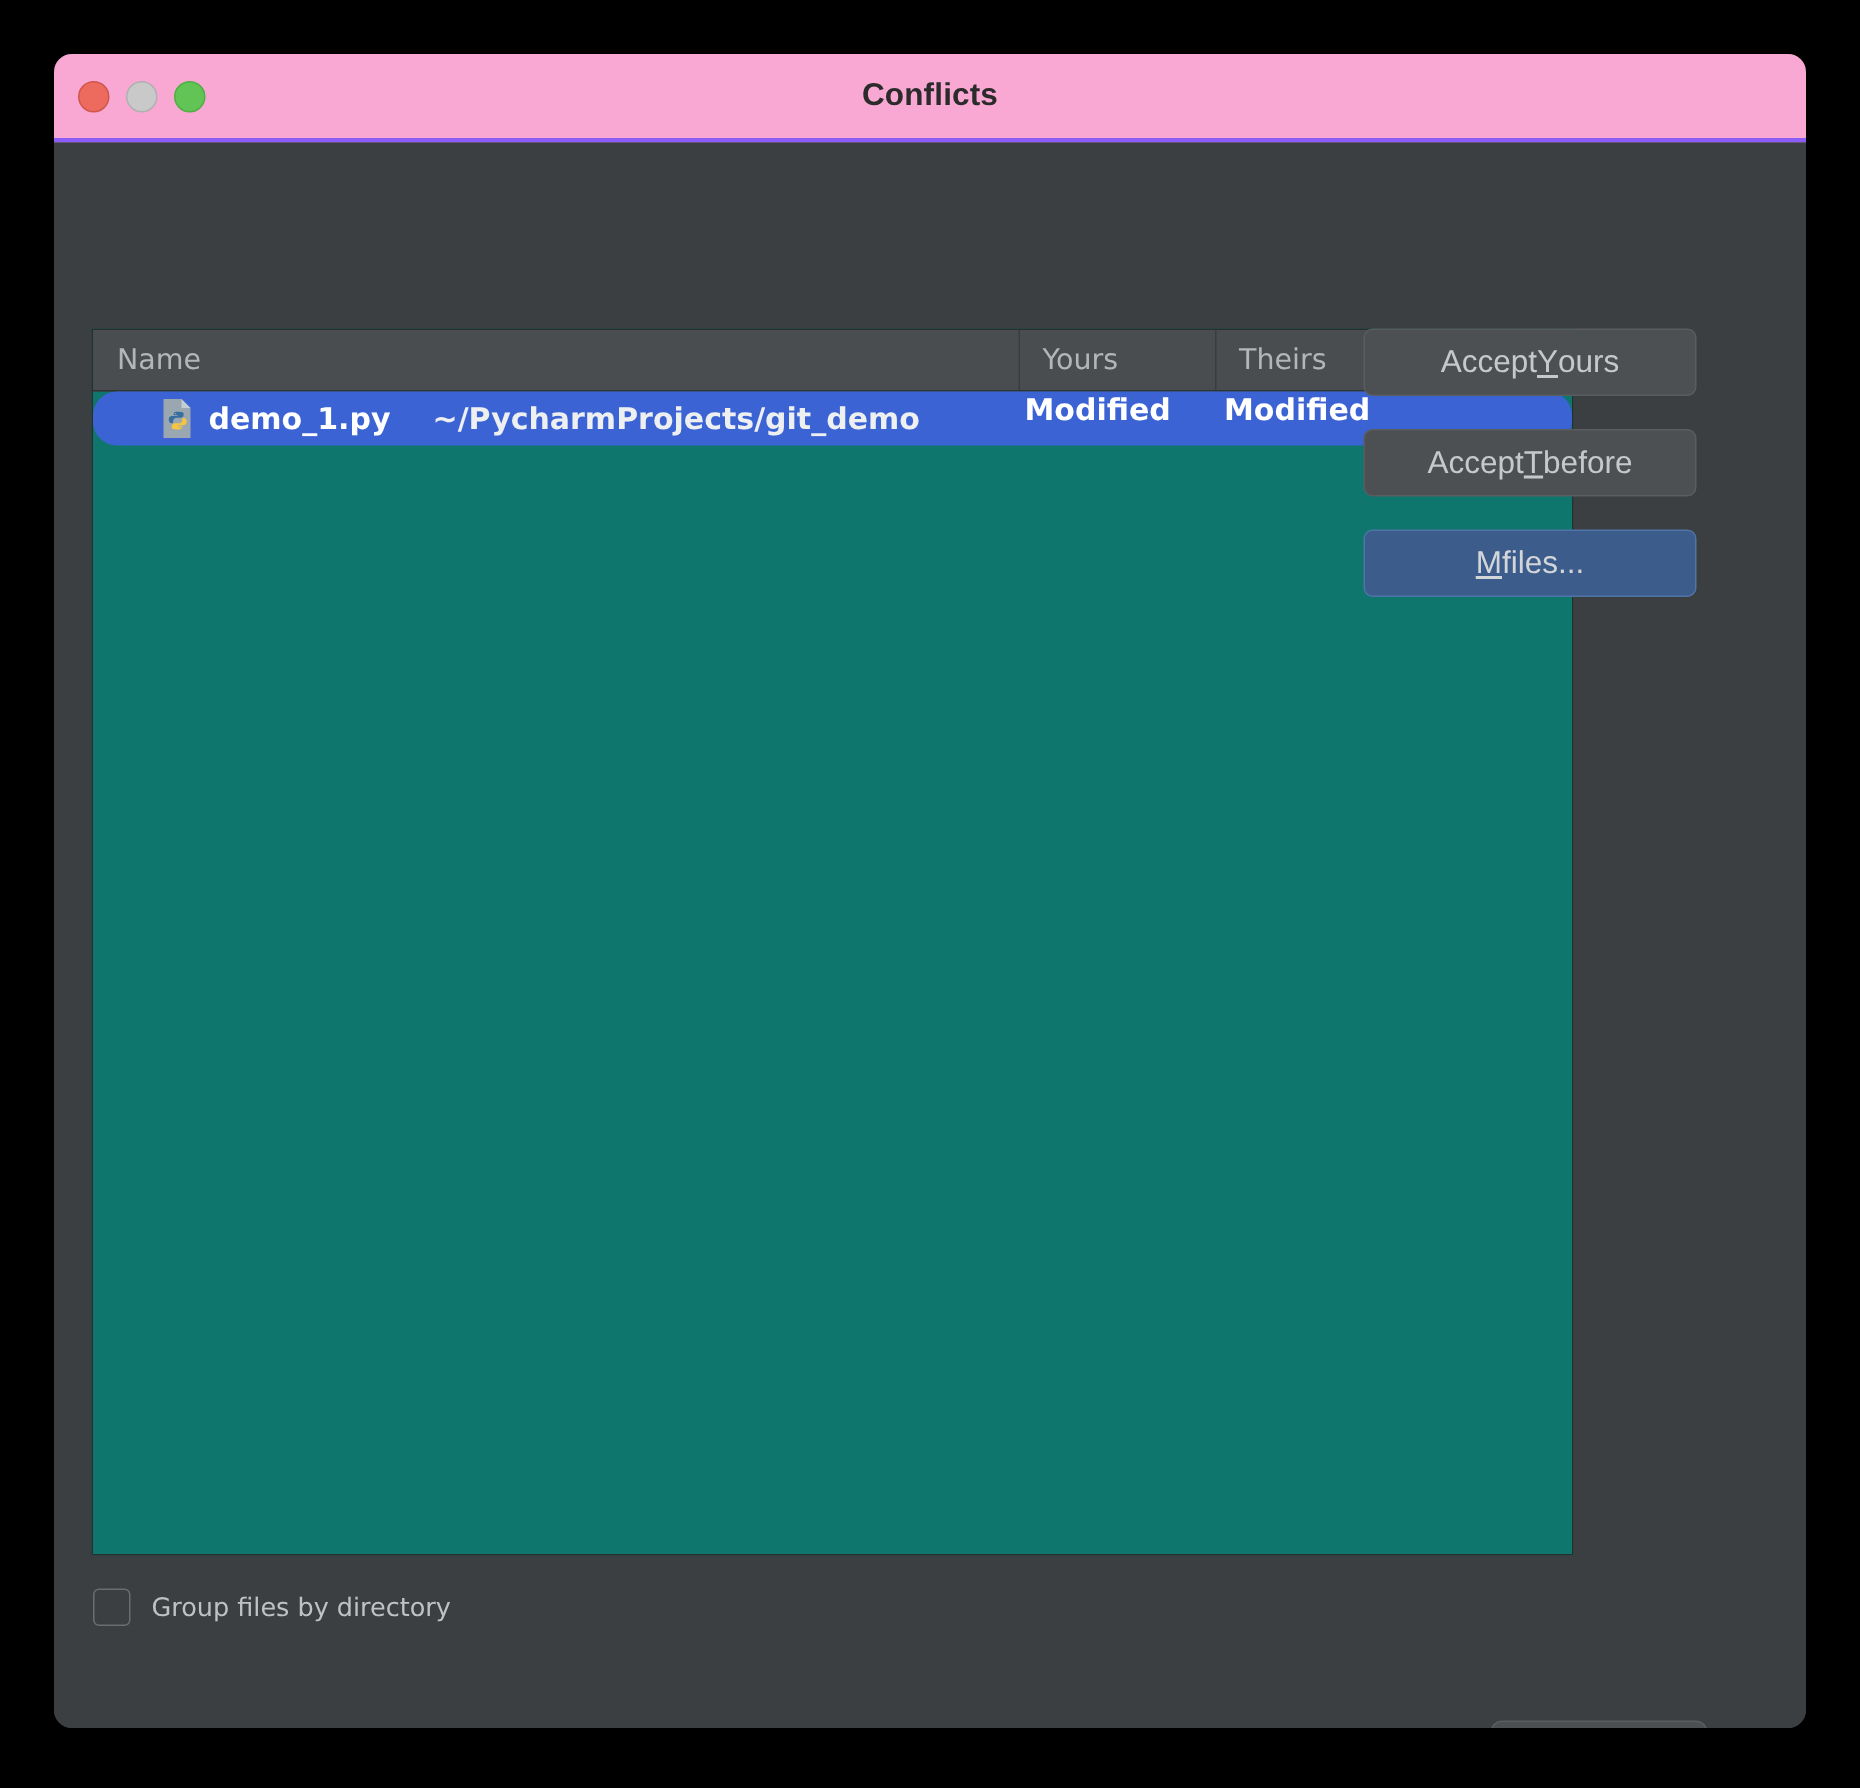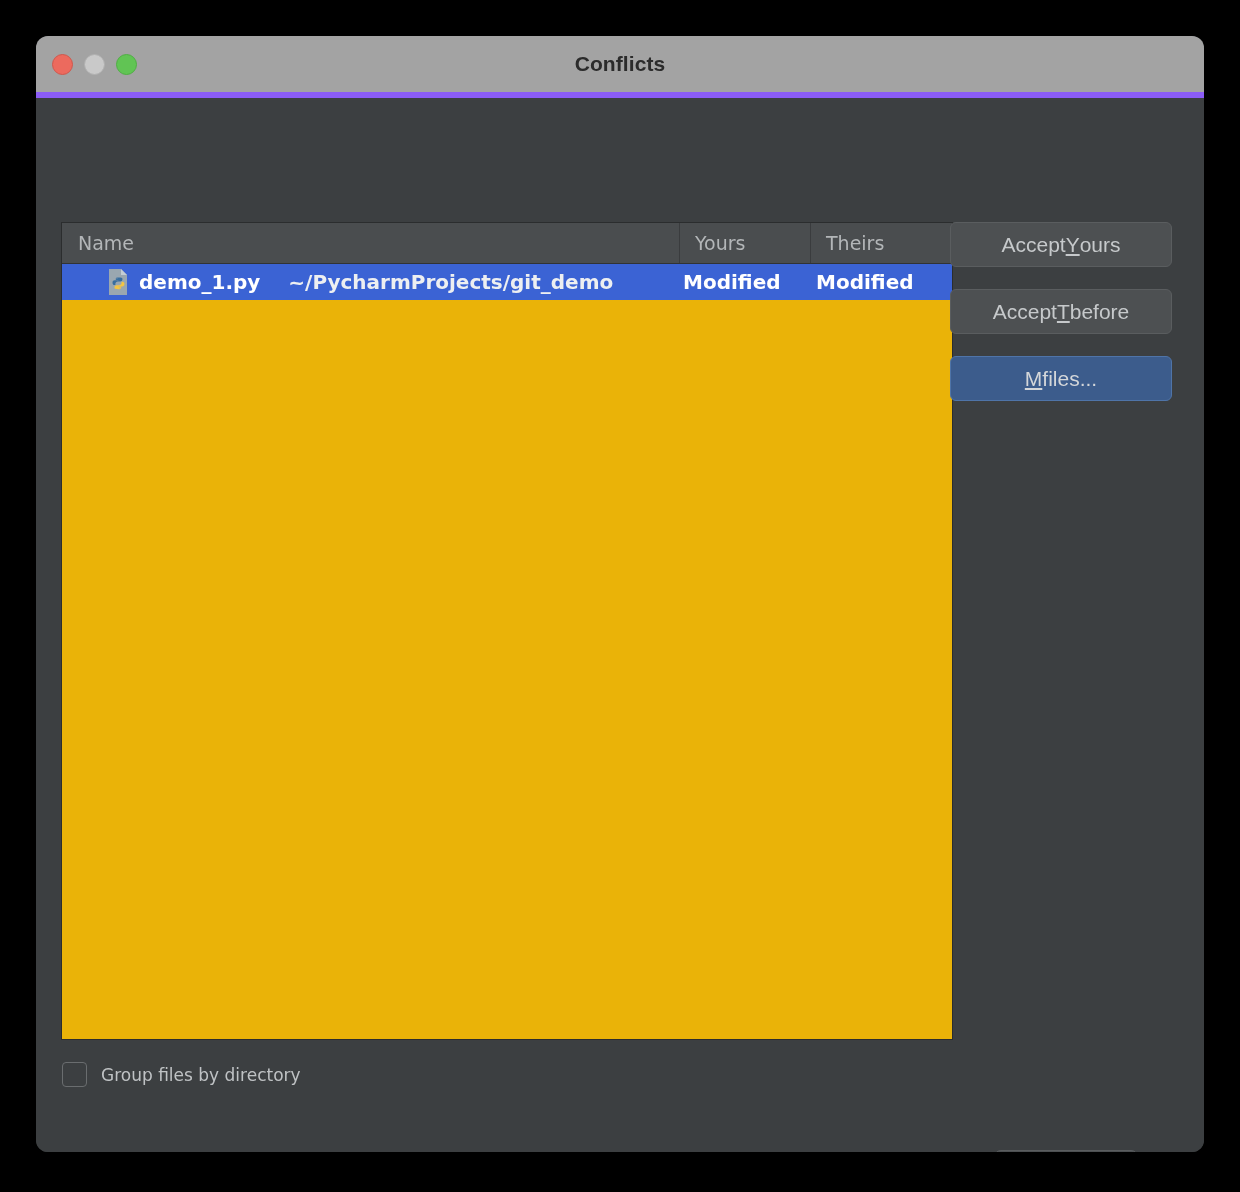"Conflicts" #titlebar { background: #a3a3a3 -> #f9a8d4; border-bottom: 6px solid #8b5cf6 -> 3px solid #8b5cf6 }
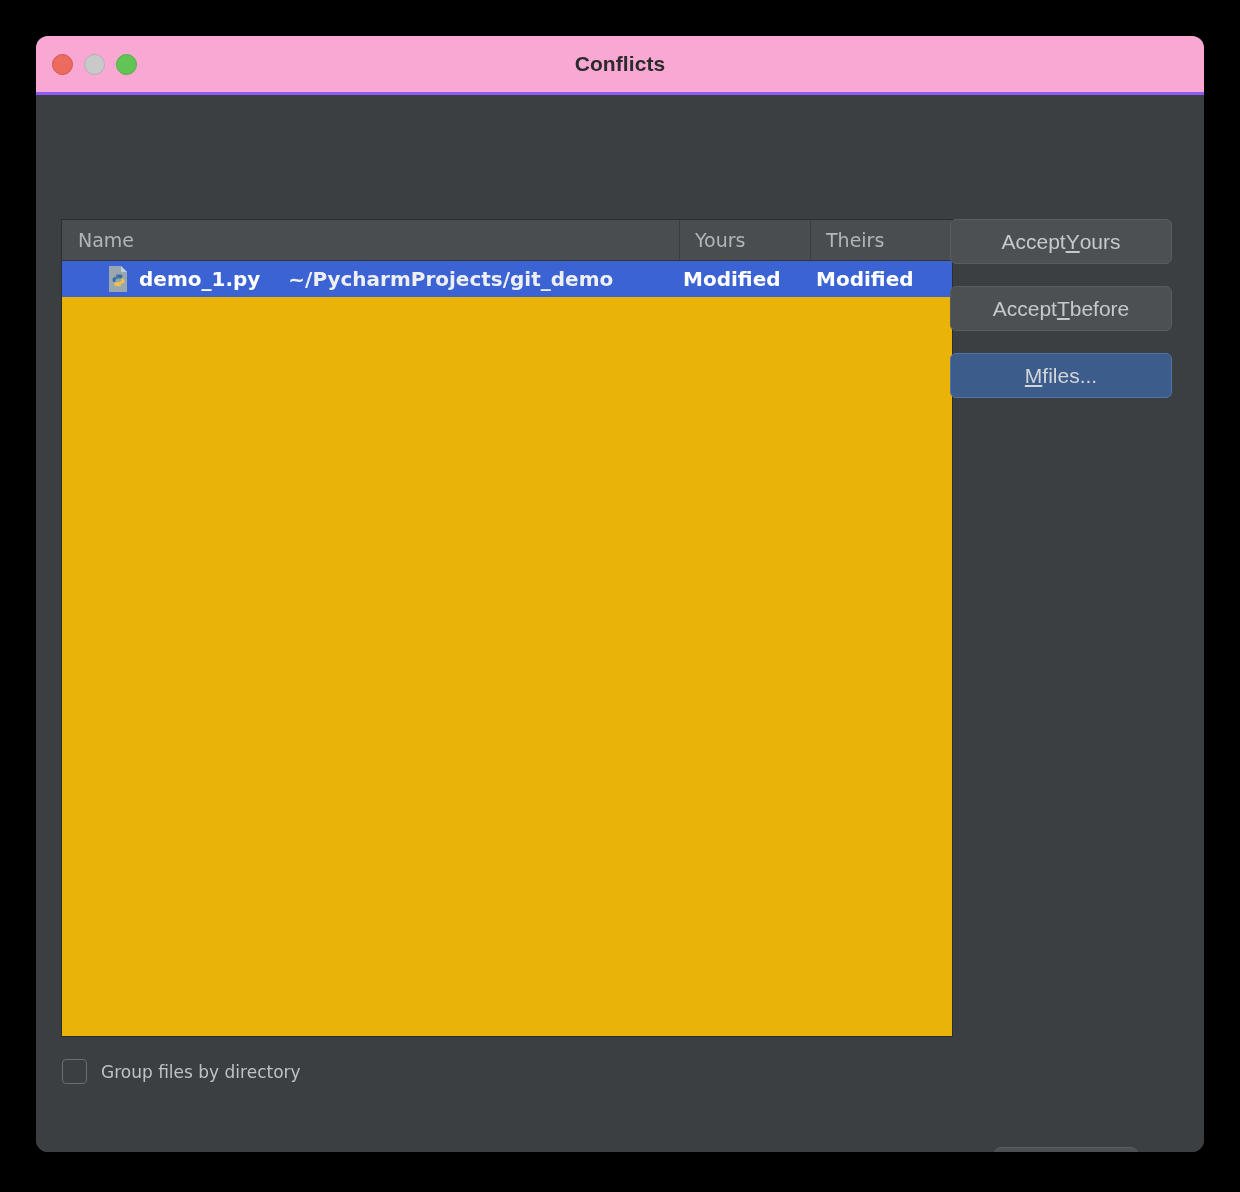"Name" #list-panel { background: #eab308 -> #0f766e; width: 892px -> 988px }
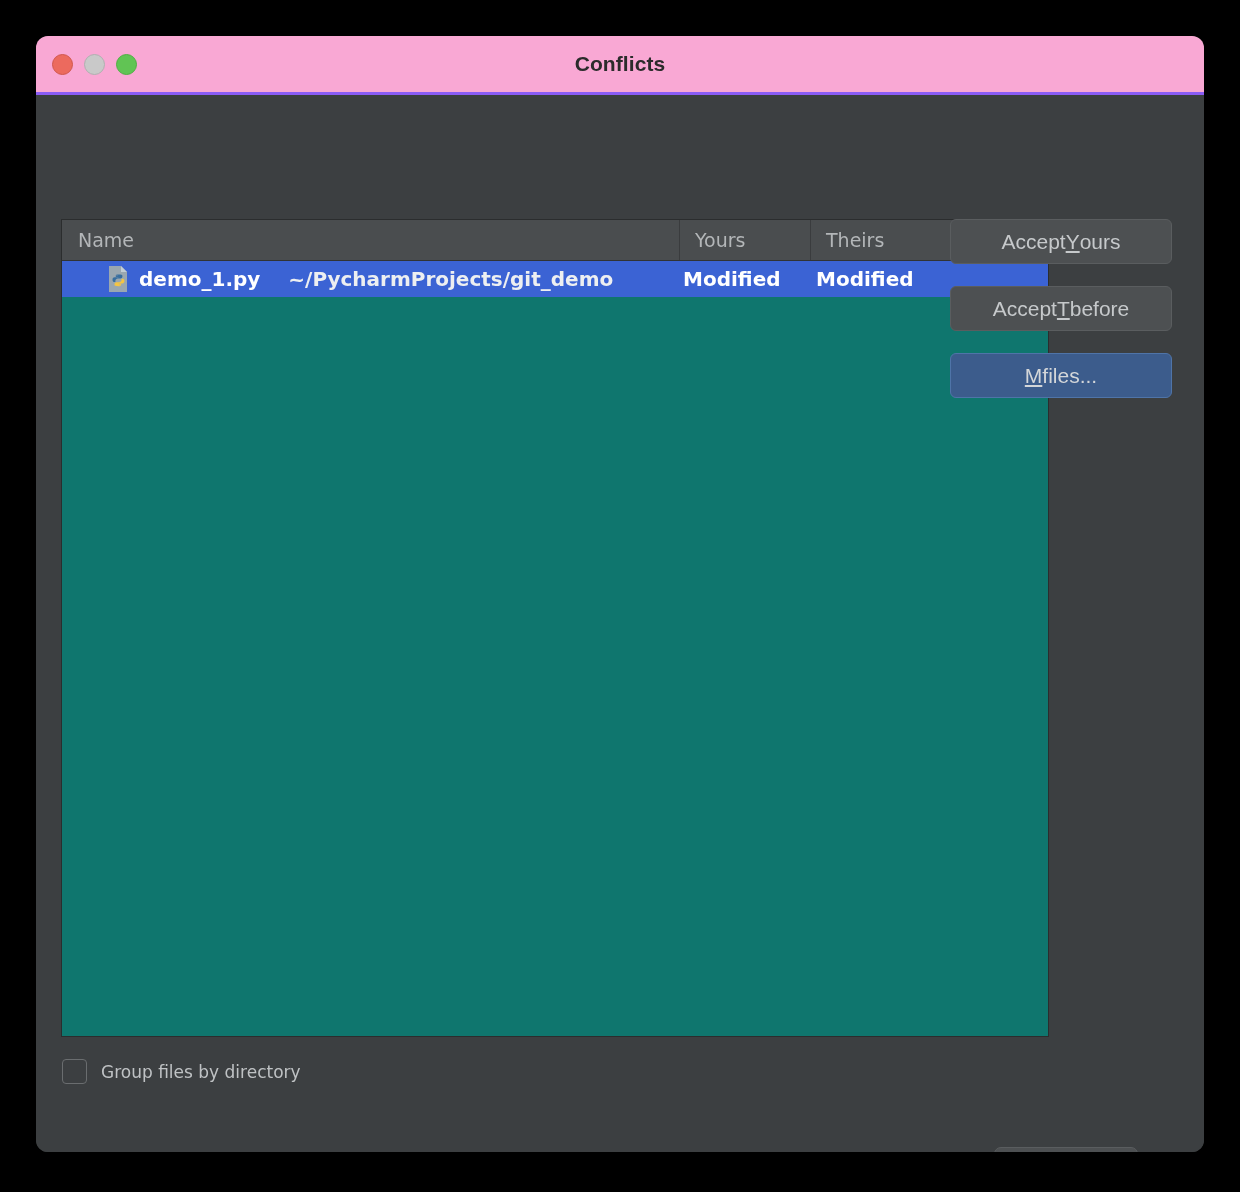"Accept" #side-buttons { left: 914px -> 873px }
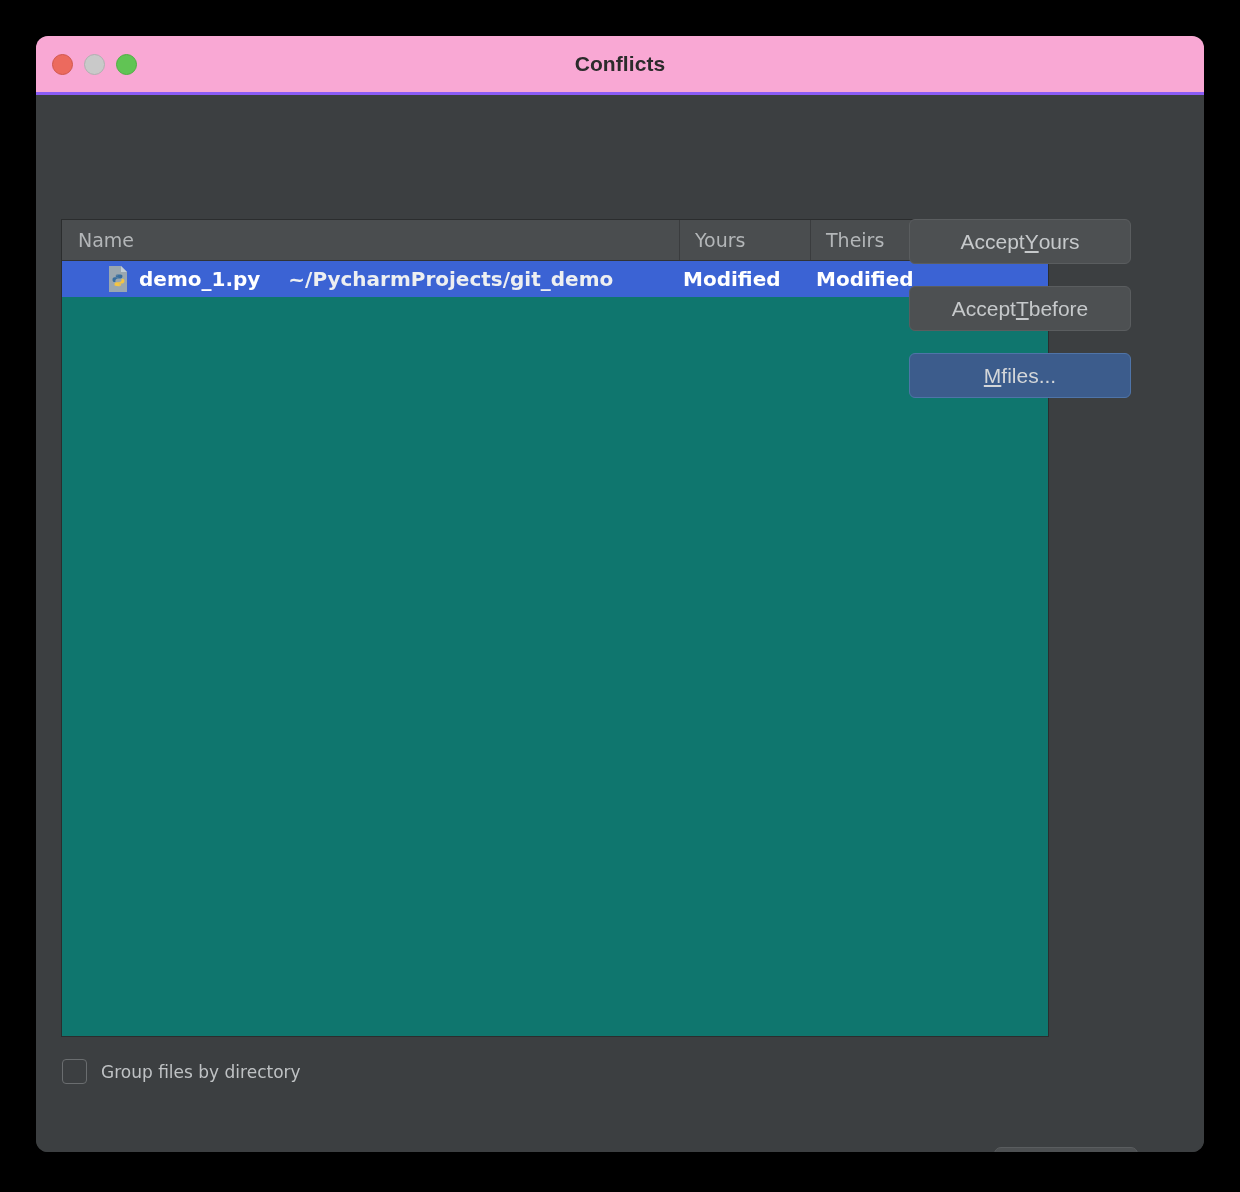"demo_1.py" .row { align-items: center -> none; border-radius: none -> 16px }
